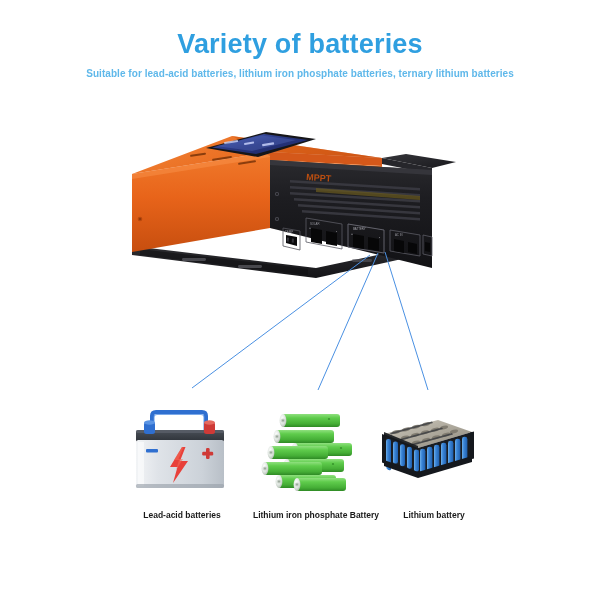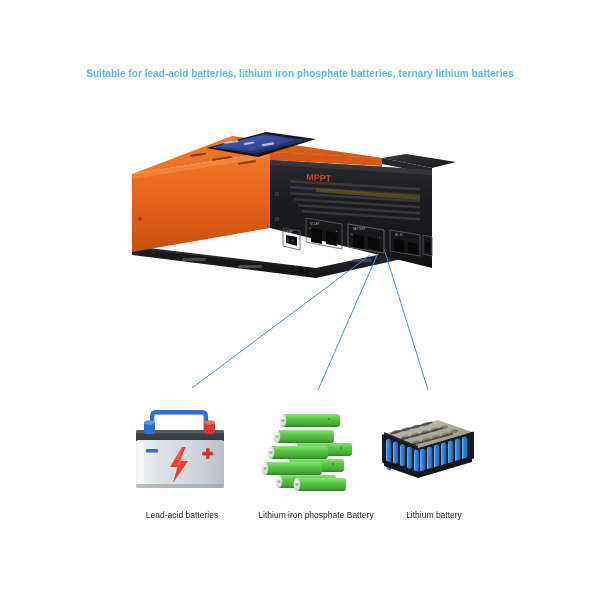"Variety of batteries" div.title { html: none -> <div>Variety of batteries</div> }
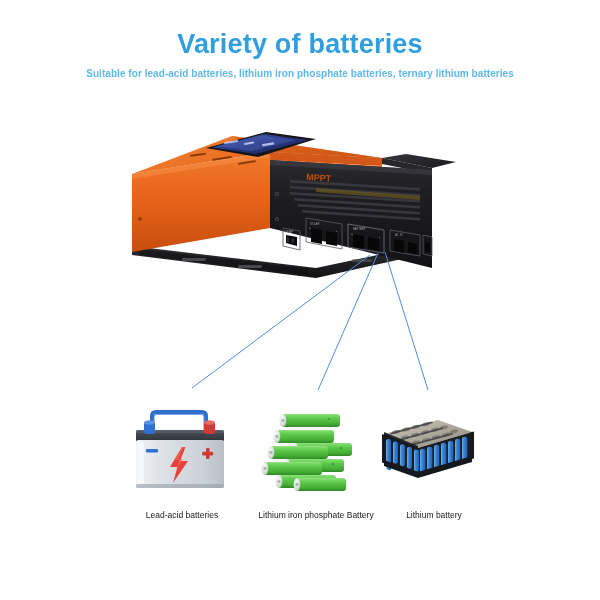"Lead-acid batteries" .caption { font-weight: normal -> bold }
